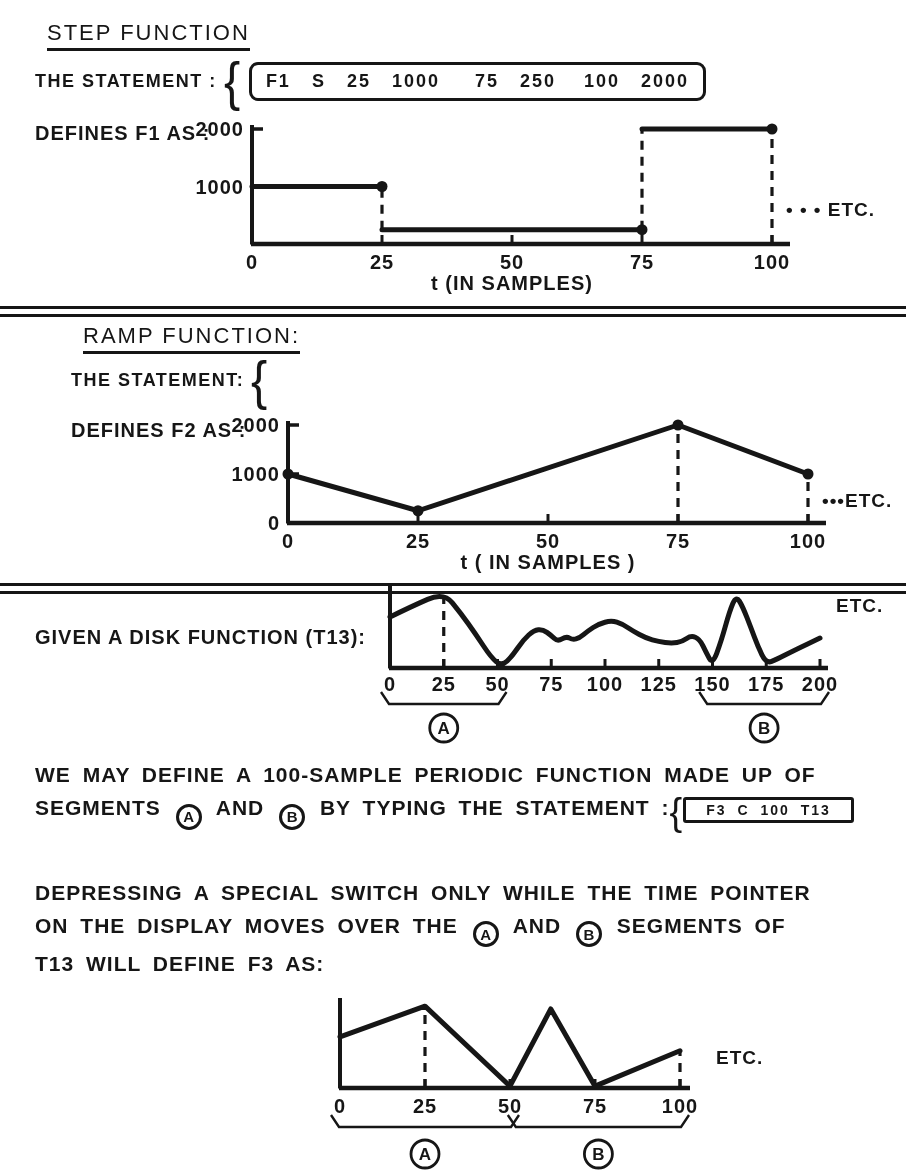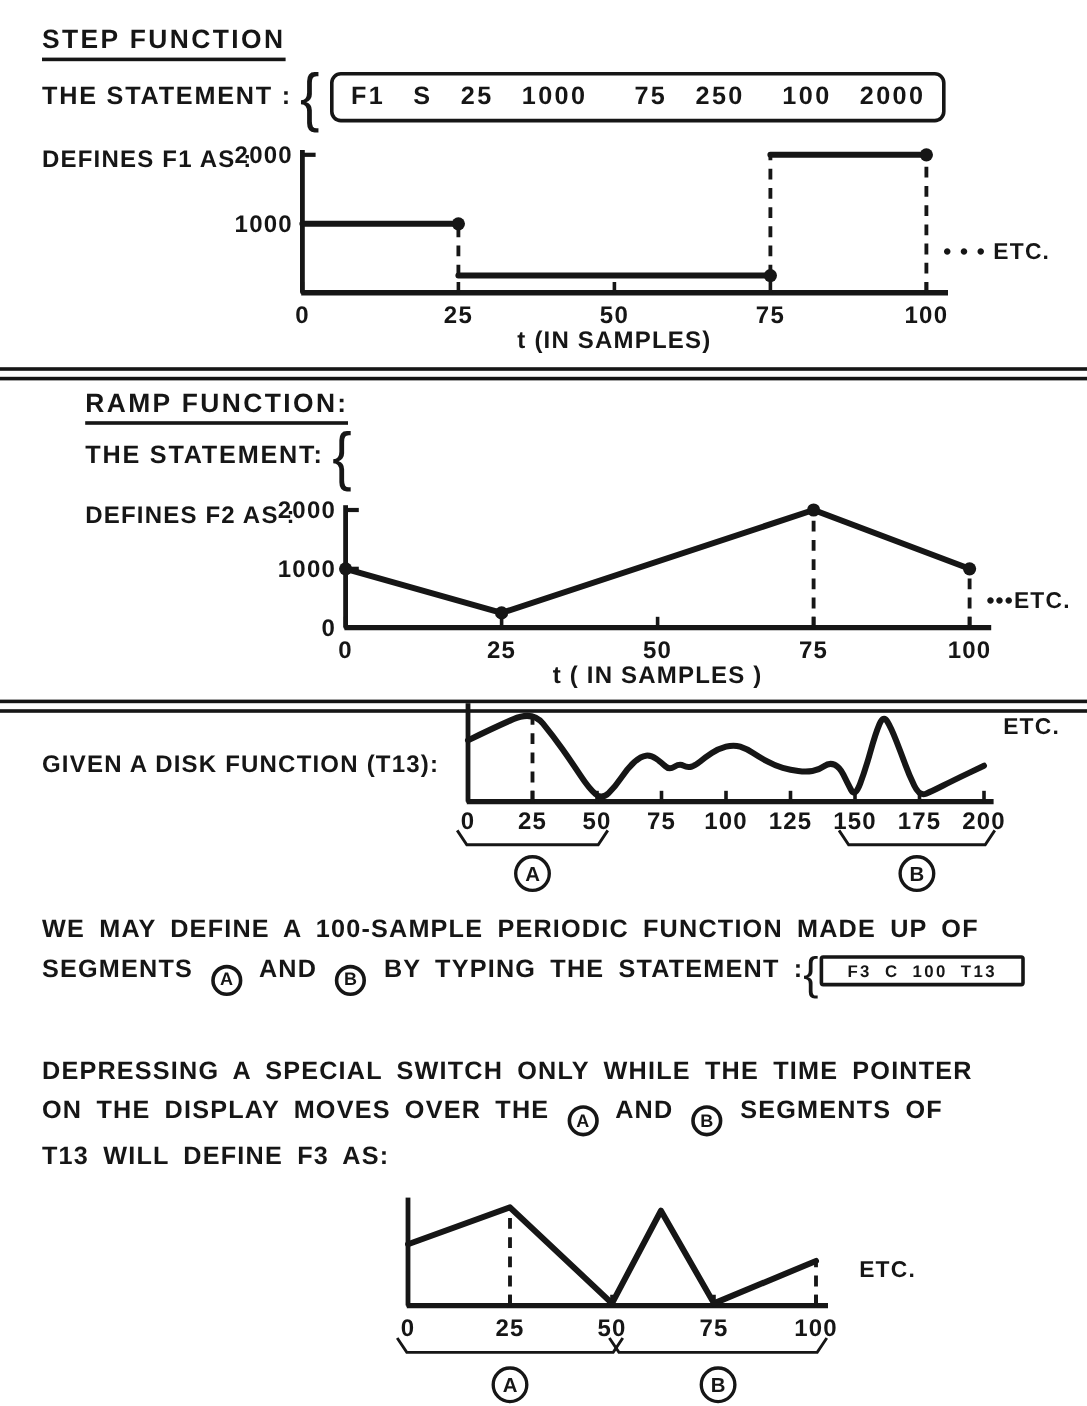"STEP FUNCTION" .sec-title { font-weight: bold -> normal; margin-left: 35px -> 47px }
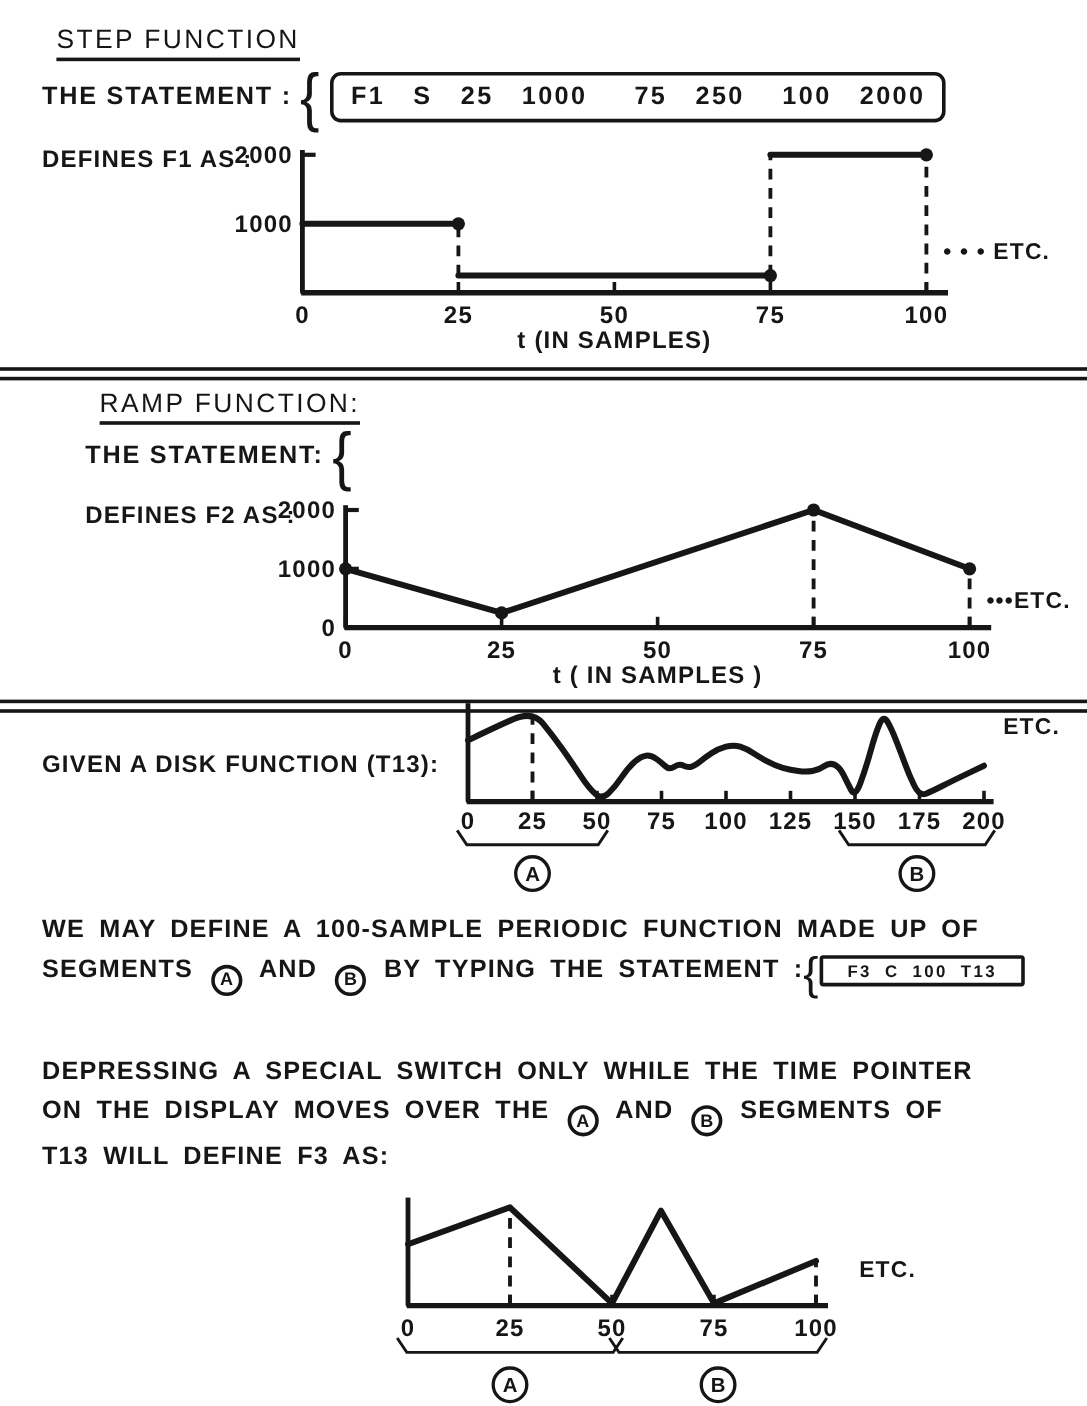"THE STATEMENT :" .stmt-label { font-size: 21px -> 18px }
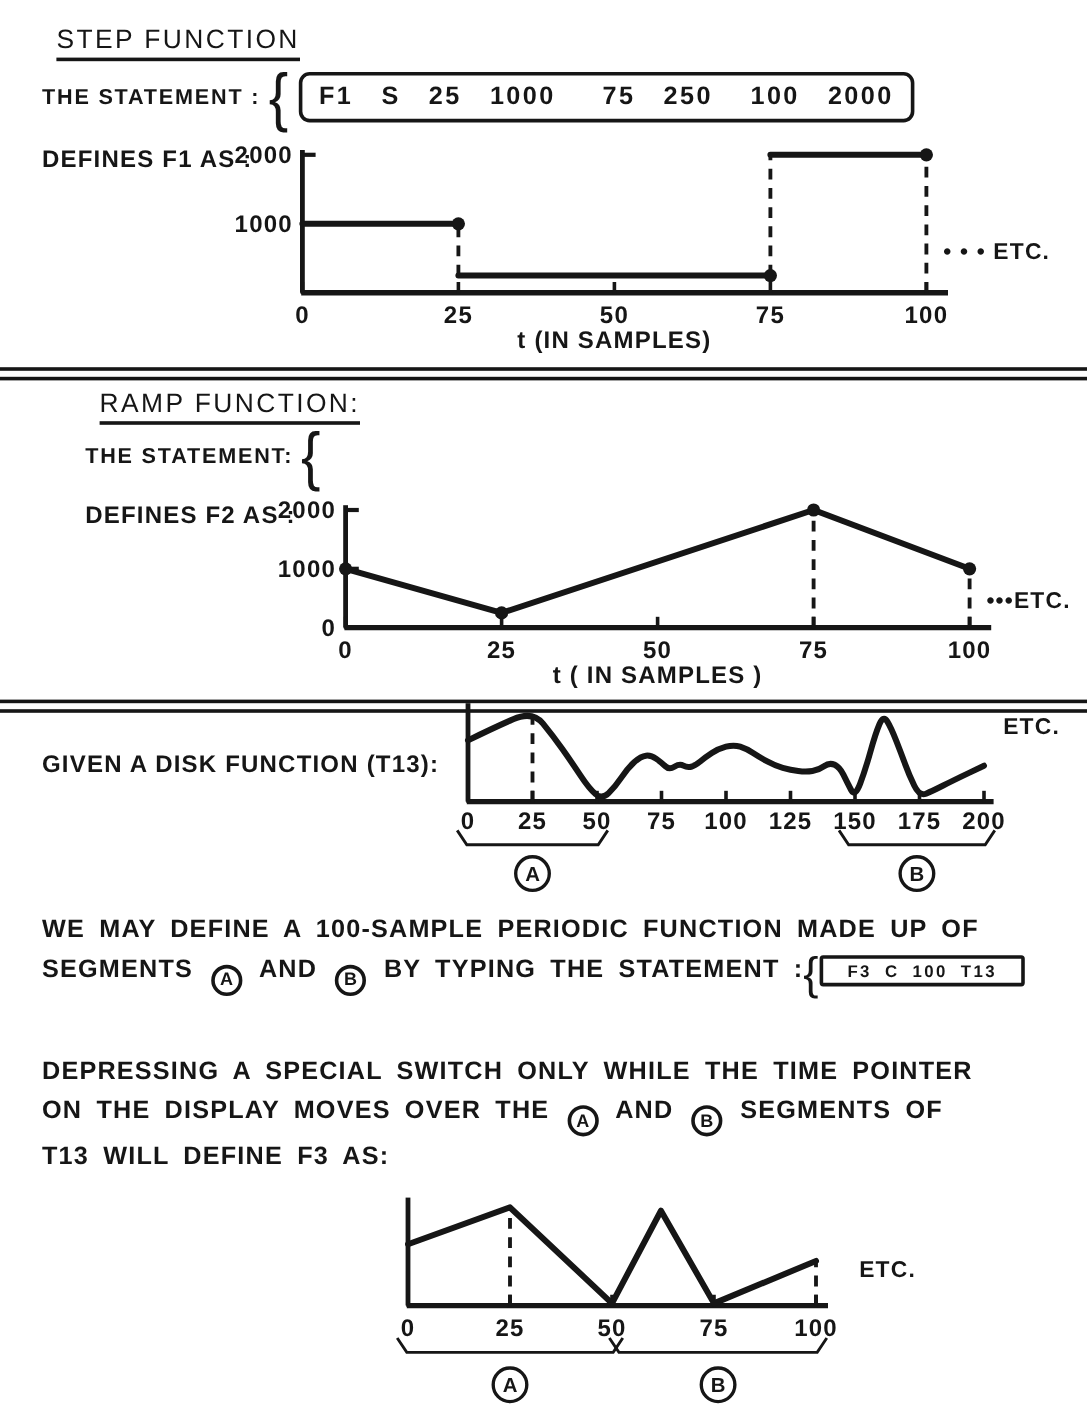"F1 S 25 1000 75" .stmt-box { font-size: 21px -> 18px }
